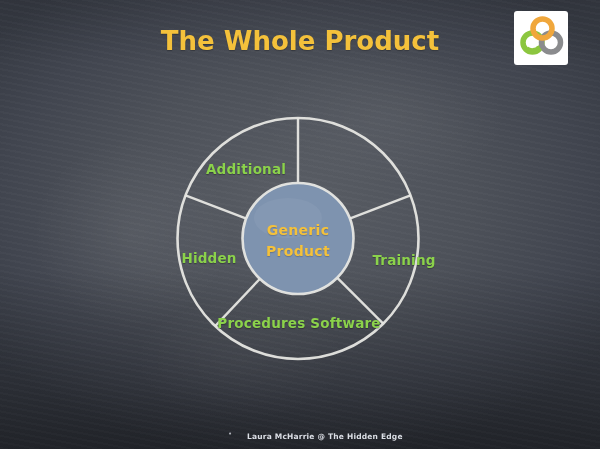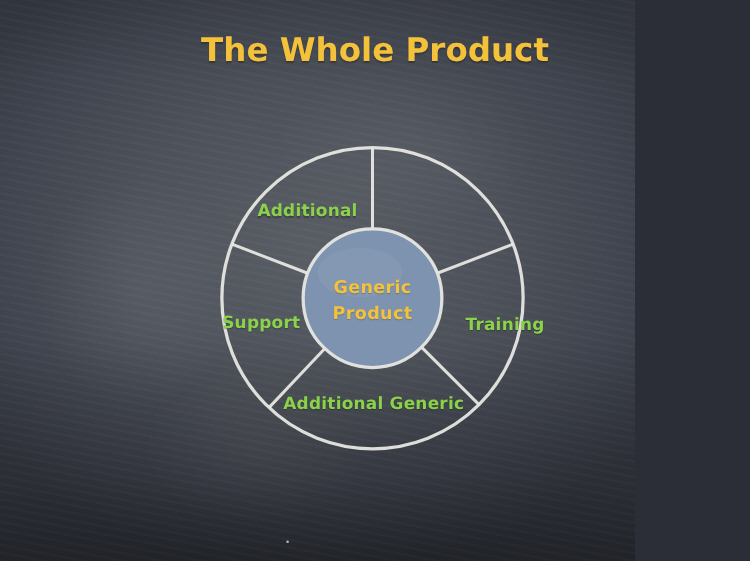"The Whole Product" .slide { width: 508px -> 600px }
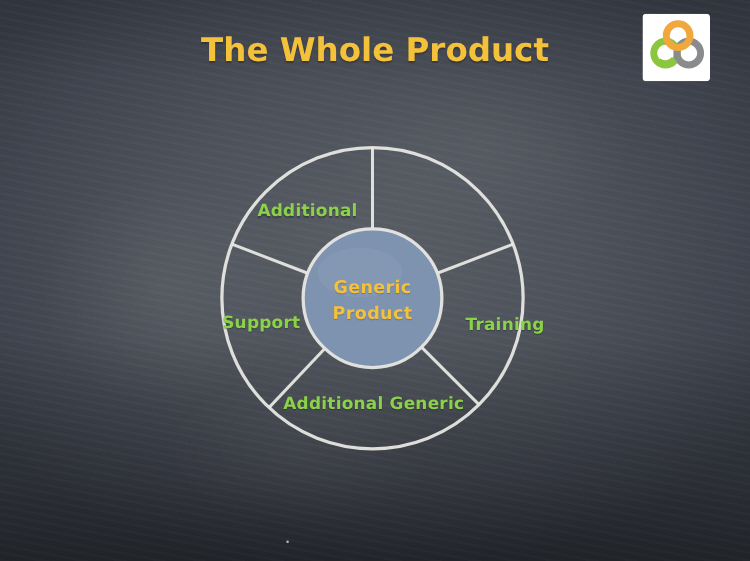"Support" div.sector-label { text: Support -> Hidden }
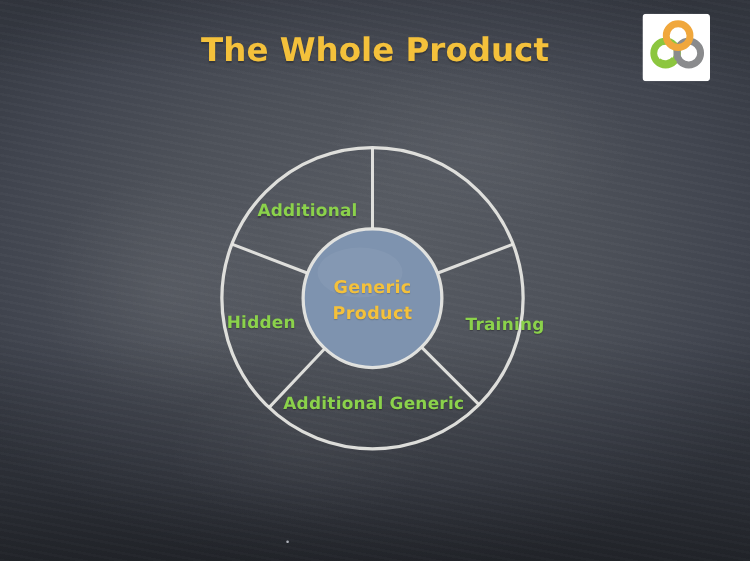"Additional Generic" div.sector-label { text: Additional Generic -> Procedures Software }
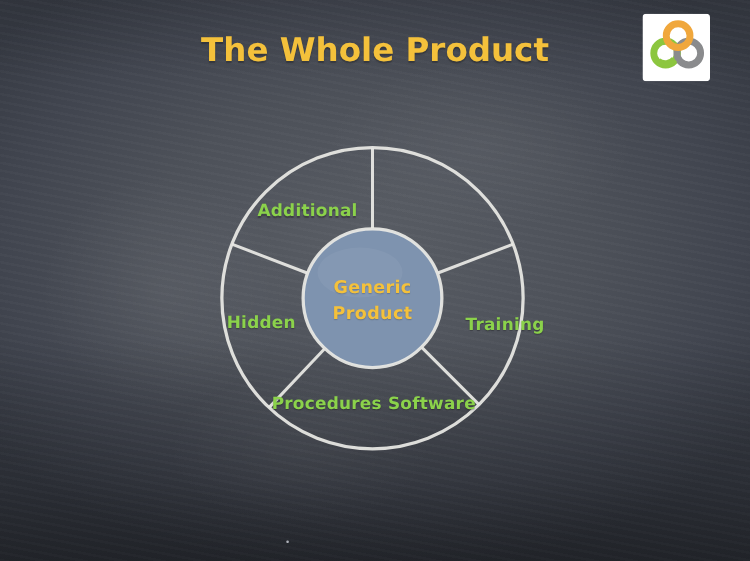"Laura McHarrie @ The Hidden" div.footer-text { html: none -> <div>Laura McHarrie @ The Hidden Edge</div> }
